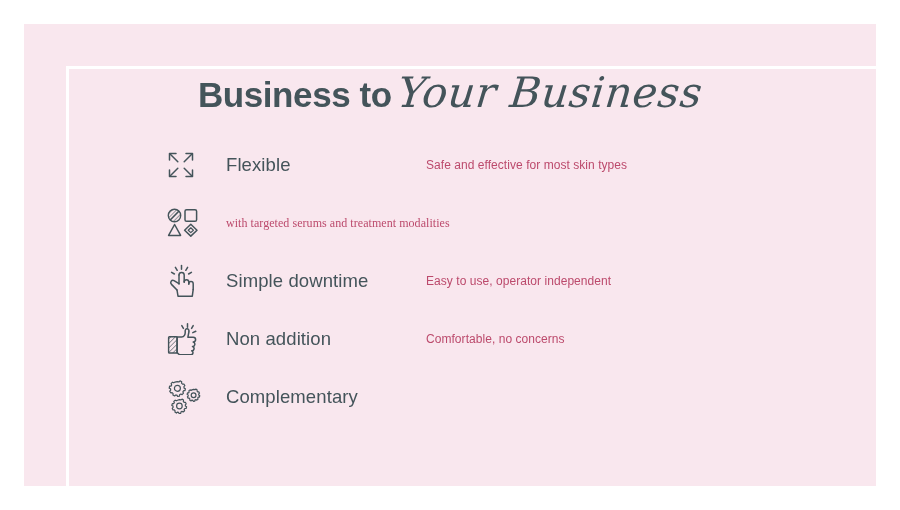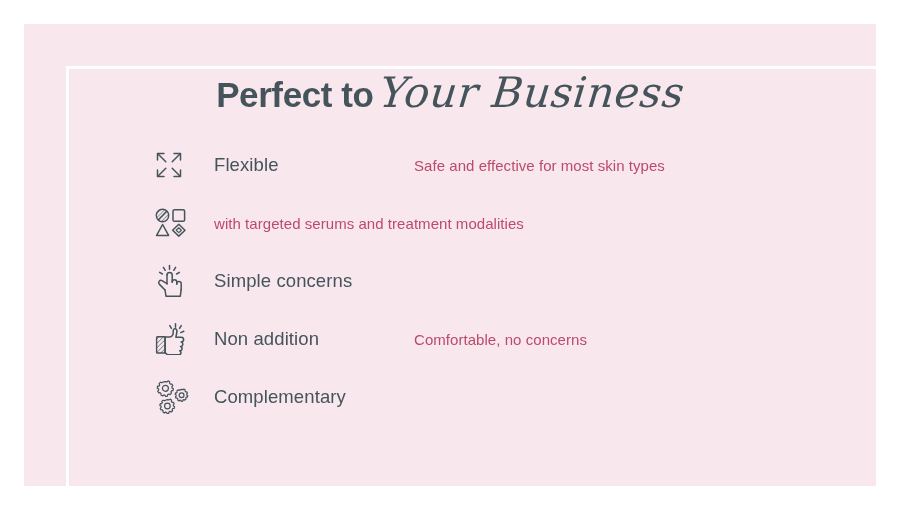"Perfect to" span.title-main { text: Perfect -> Business }
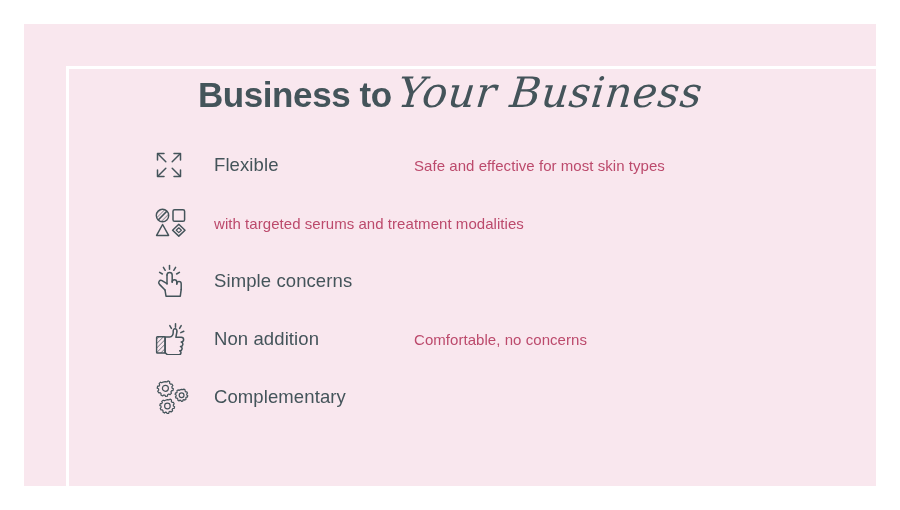"Flexible" .rows { left: 150px -> 162px }
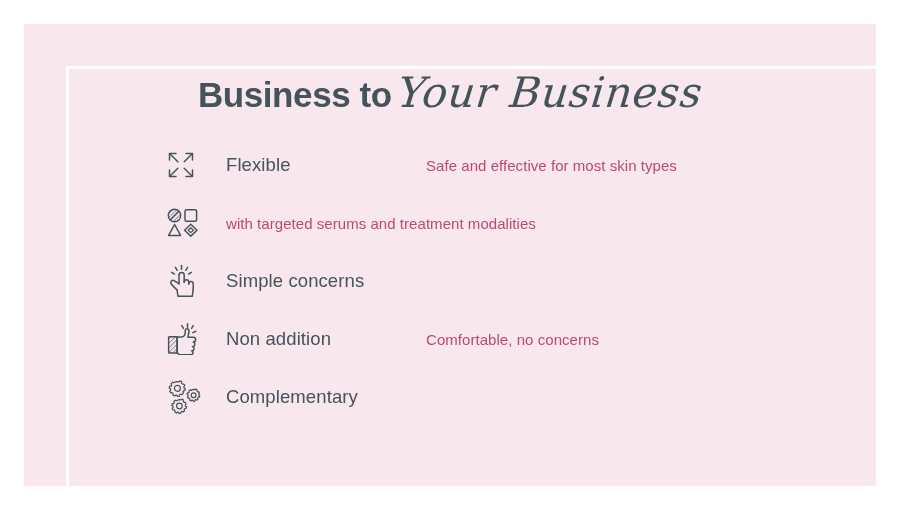"Safe and effective for most" .row-desc { font-size: 15px -> 12px }
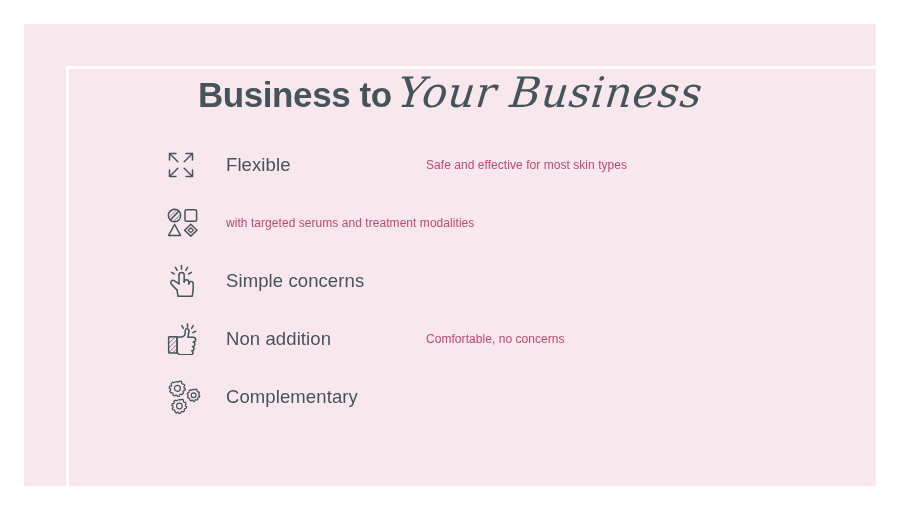"with targeted serums and treatment" .row-desc .l2 { font-family: none -> Liberation Serif, serif }
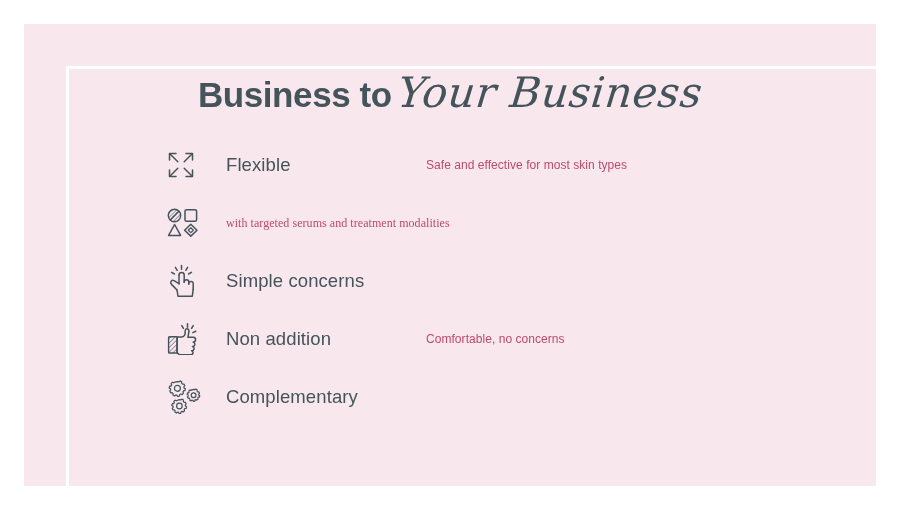"Simple concerns" div.row-label { text: concerns -> downtime }
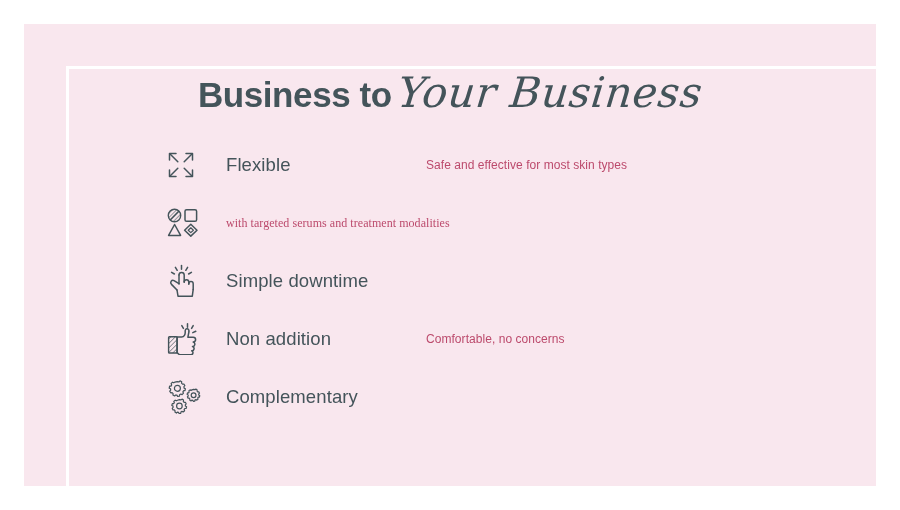"Easy to use, operator independent" div.row-desc { html: none -> <div> <span>Easy to use, operator independent</span> </div> }
